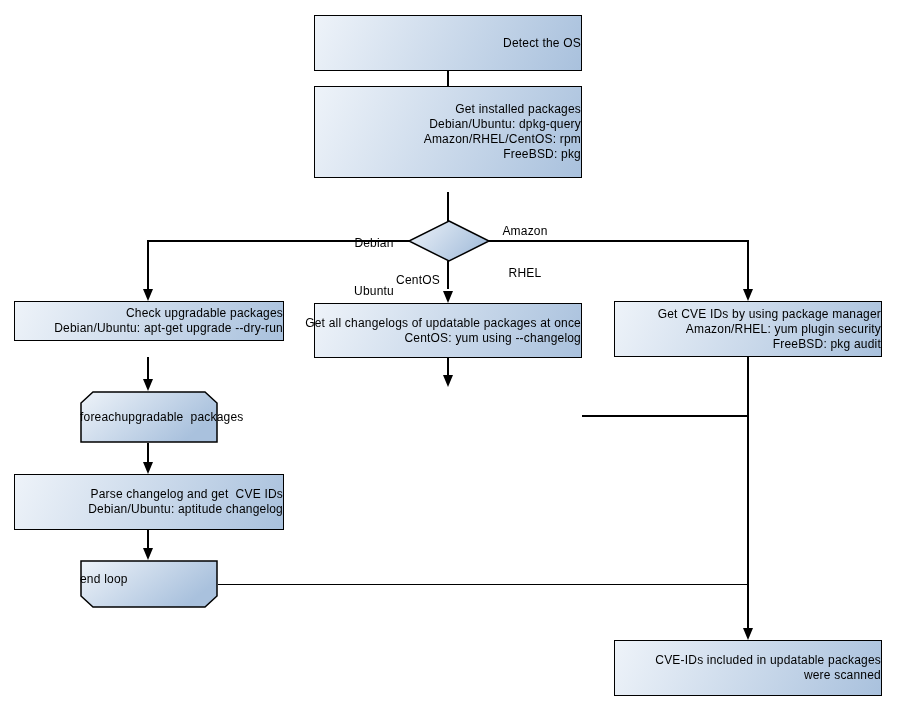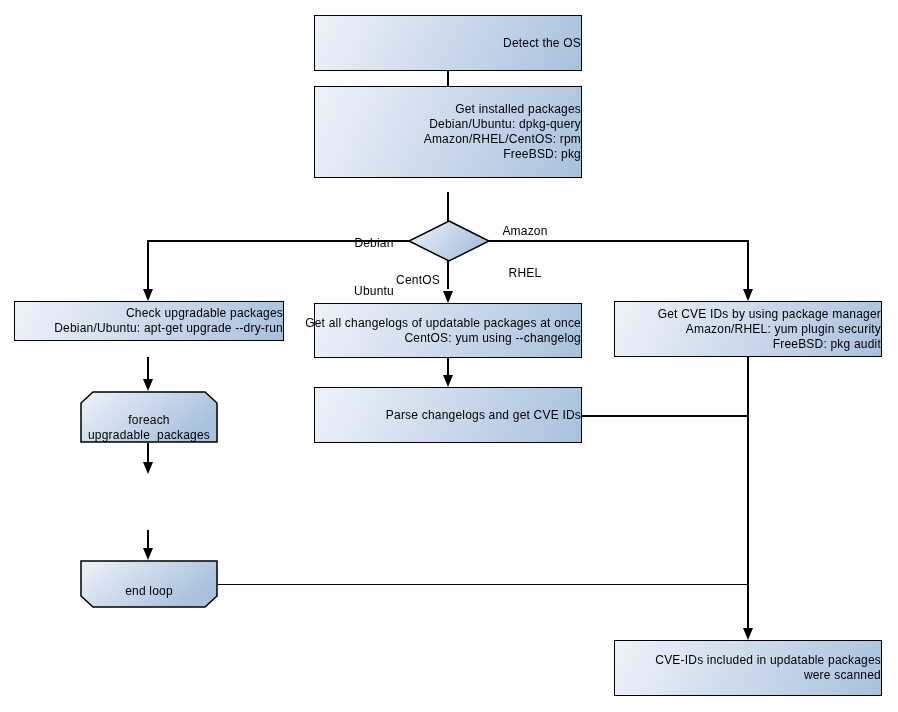"foreach" .shape-text { flex-direction: column -> row; justify-content: flex-end -> space-between }
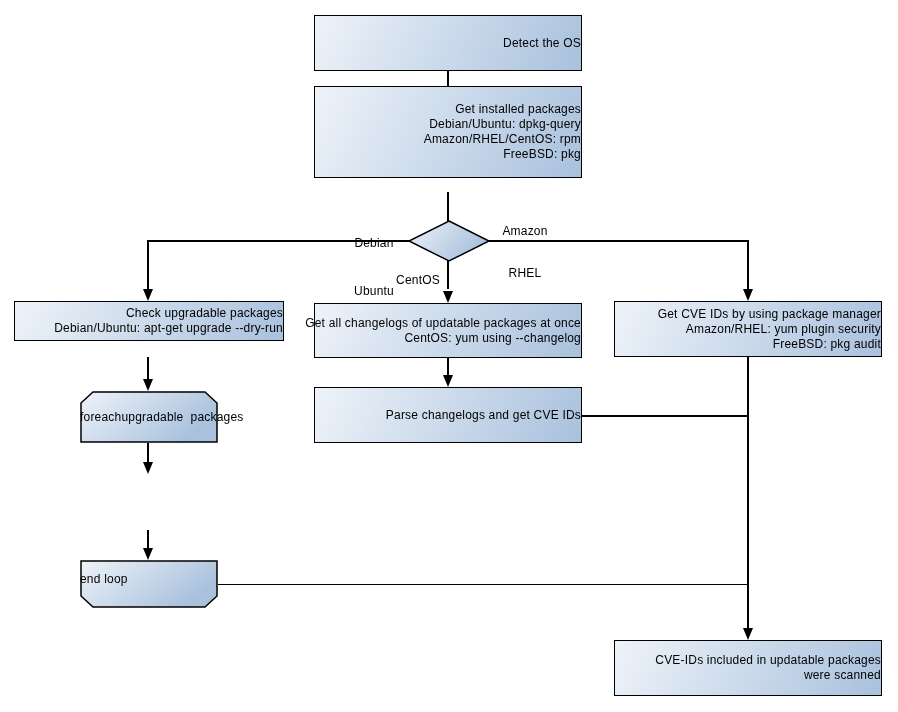"Parse changelogs and get CVE" div.node { html: <div> <span>Parse changelogs and get CVE IDs</span> </div> -> none }
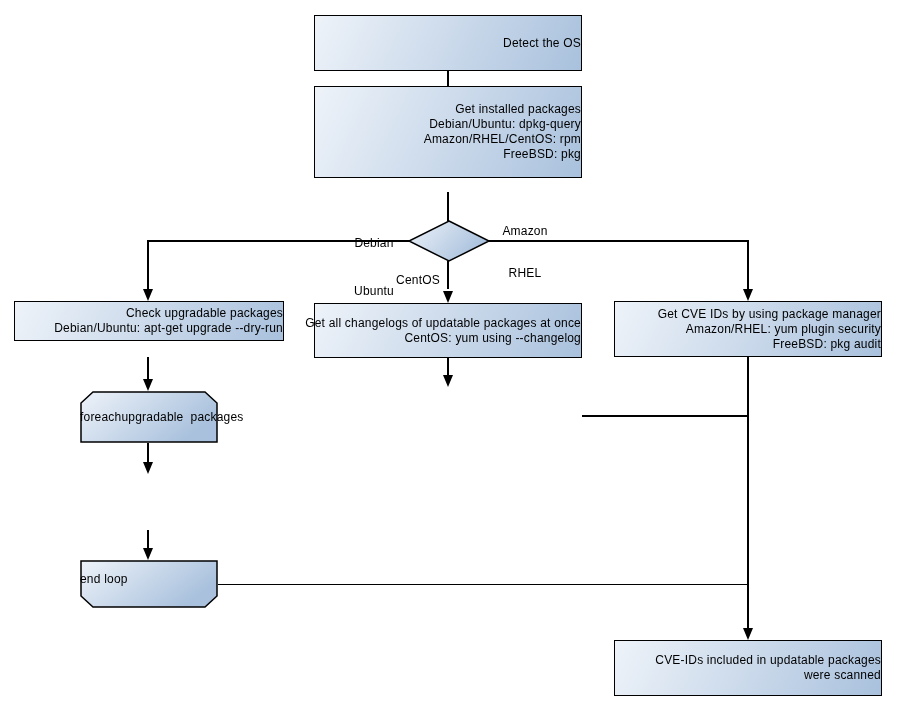"Parse changelog and get CVE" div.node { html: none -> <div> <span>Parse changelog and get CVE IDs</span> <span>Debian/Ubuntu: aptitude changelog</span> </div> }
